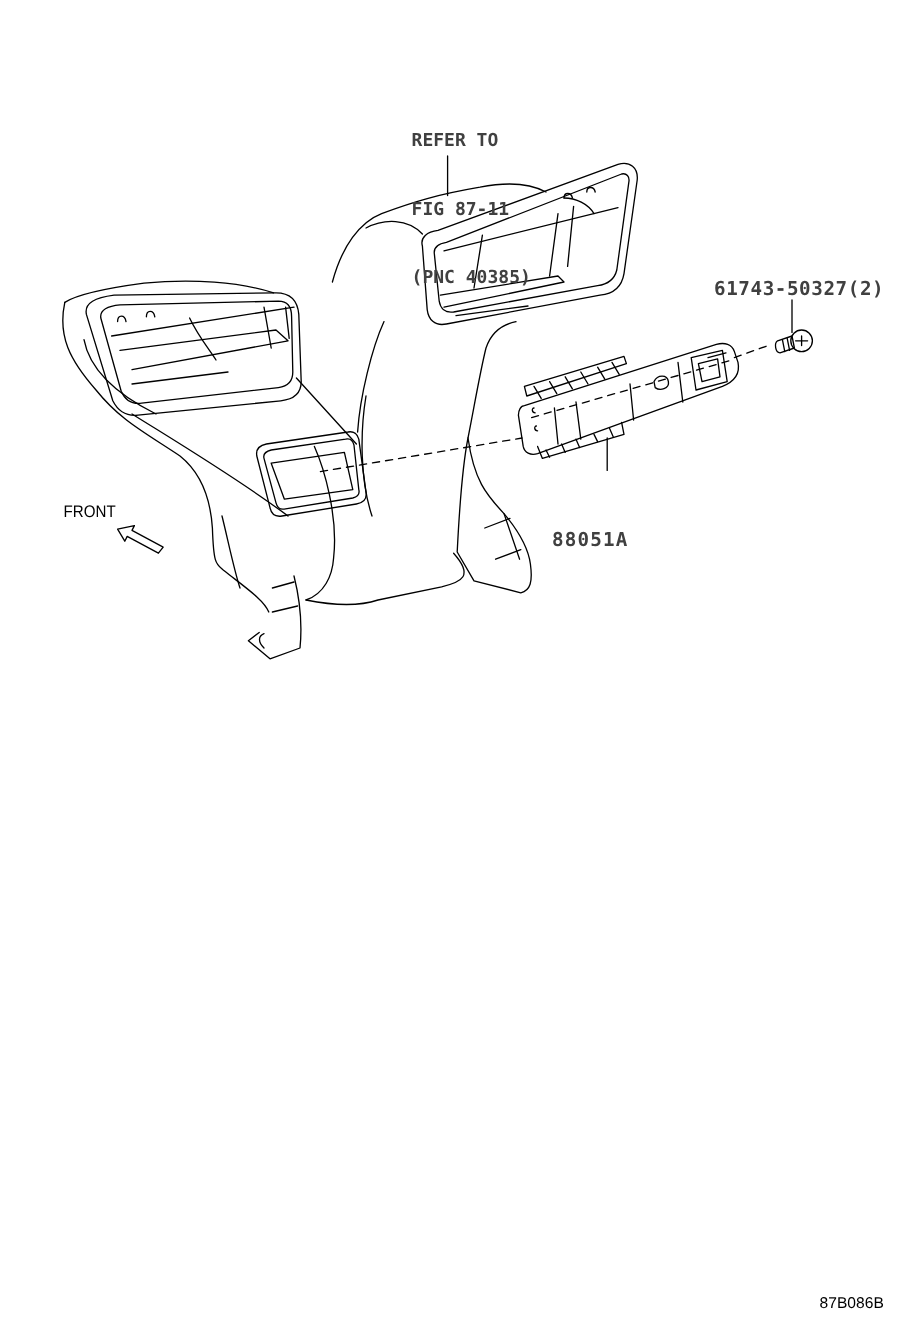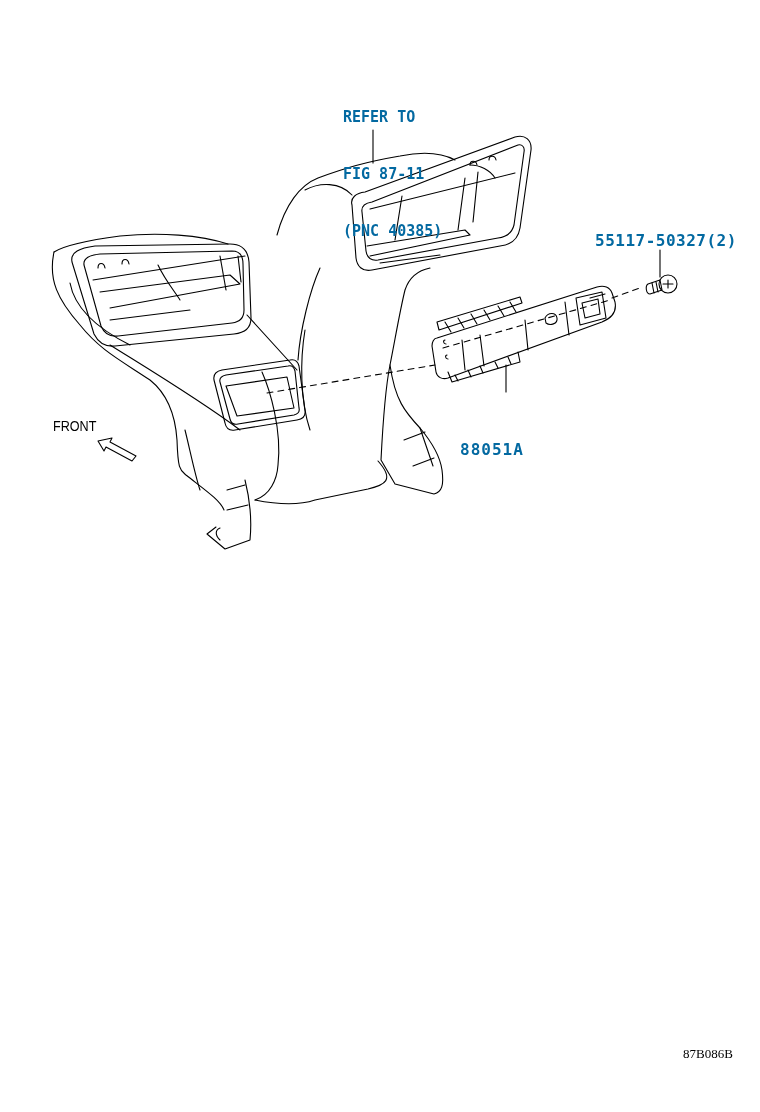"REFER TO" .callout { color: #0369a1 -> #404040 }
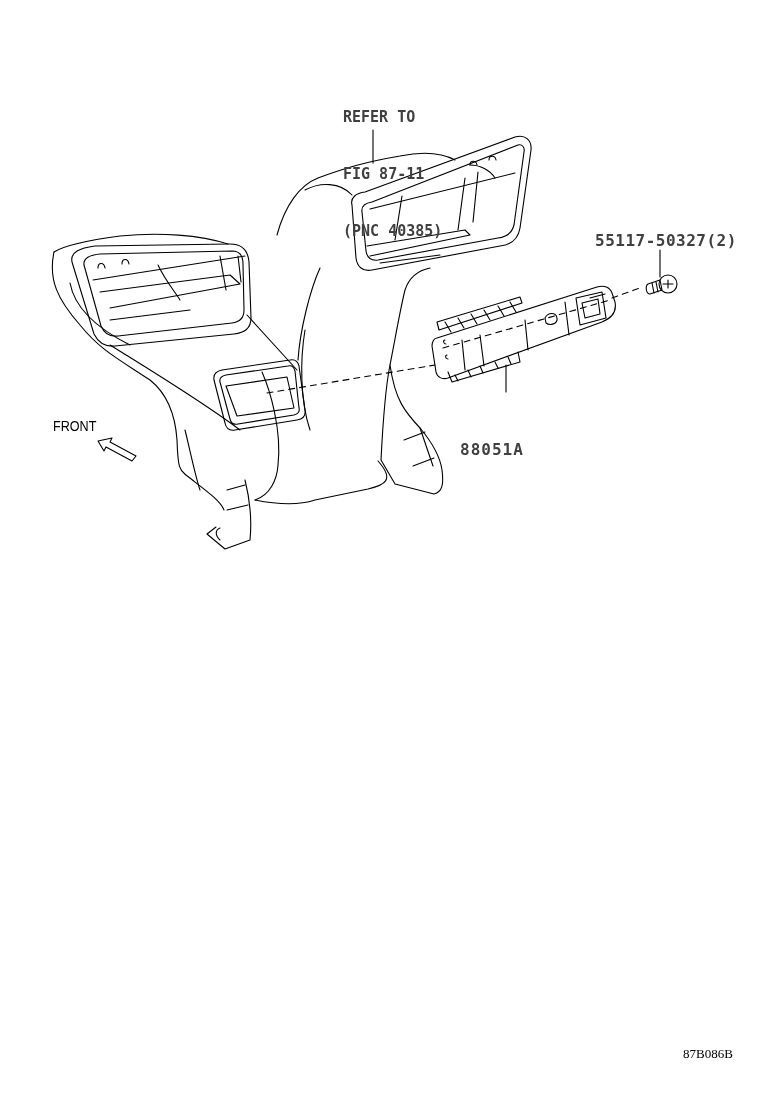"55117-50327(2)" div.callout { text: 55117-50327 -> 61743-50327 }
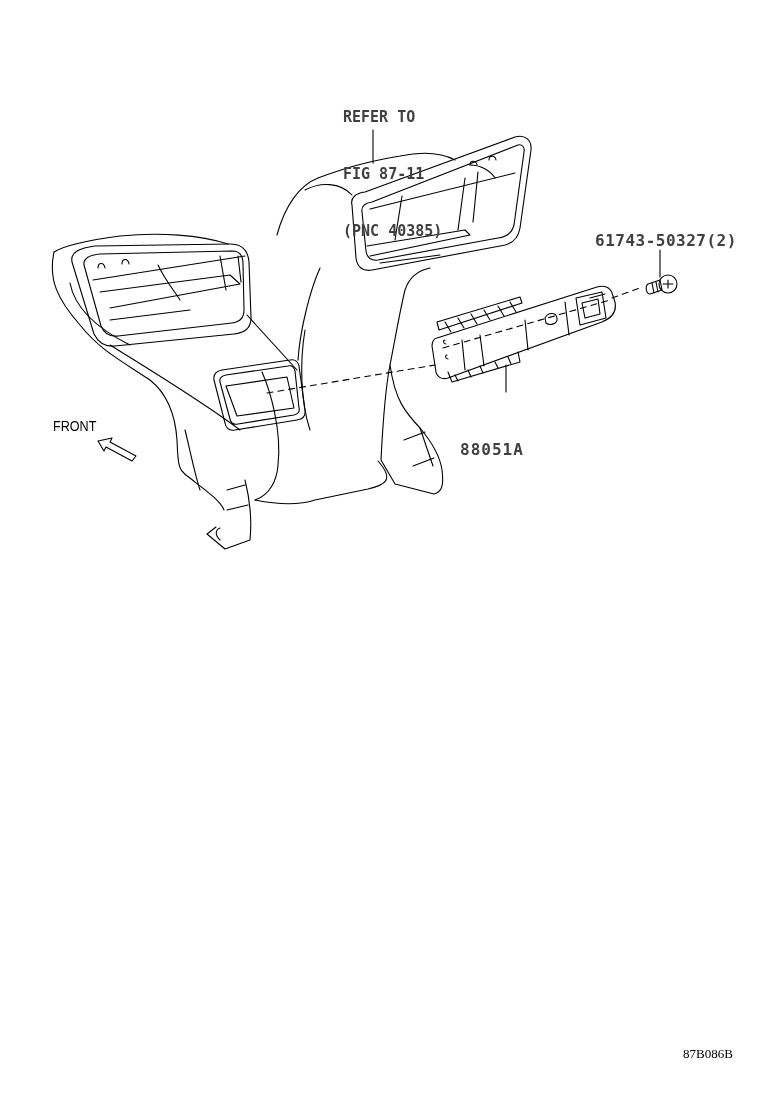"87B086B" .fig-code { font-family: Liberation Serif, serif -> Liberation Sans, sans-serif; top: 1046px -> 1078px }
